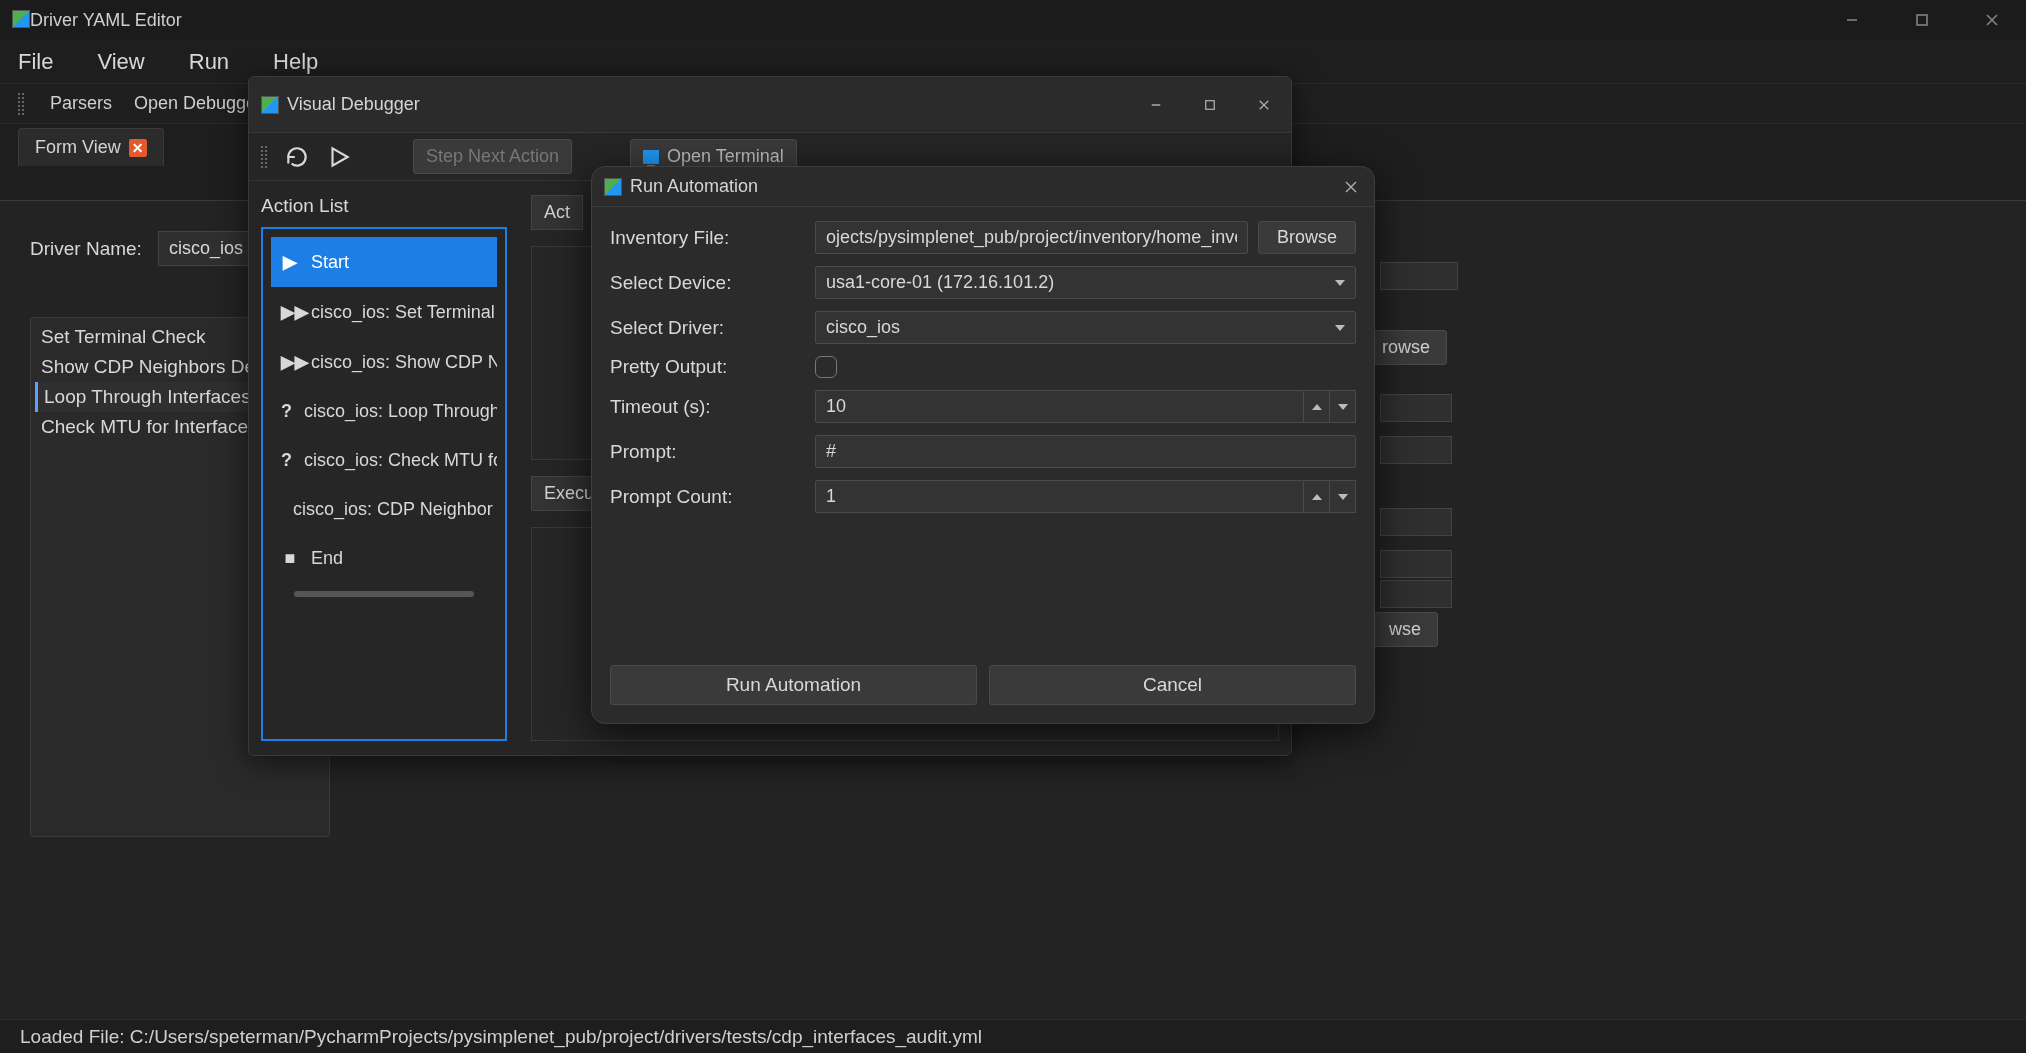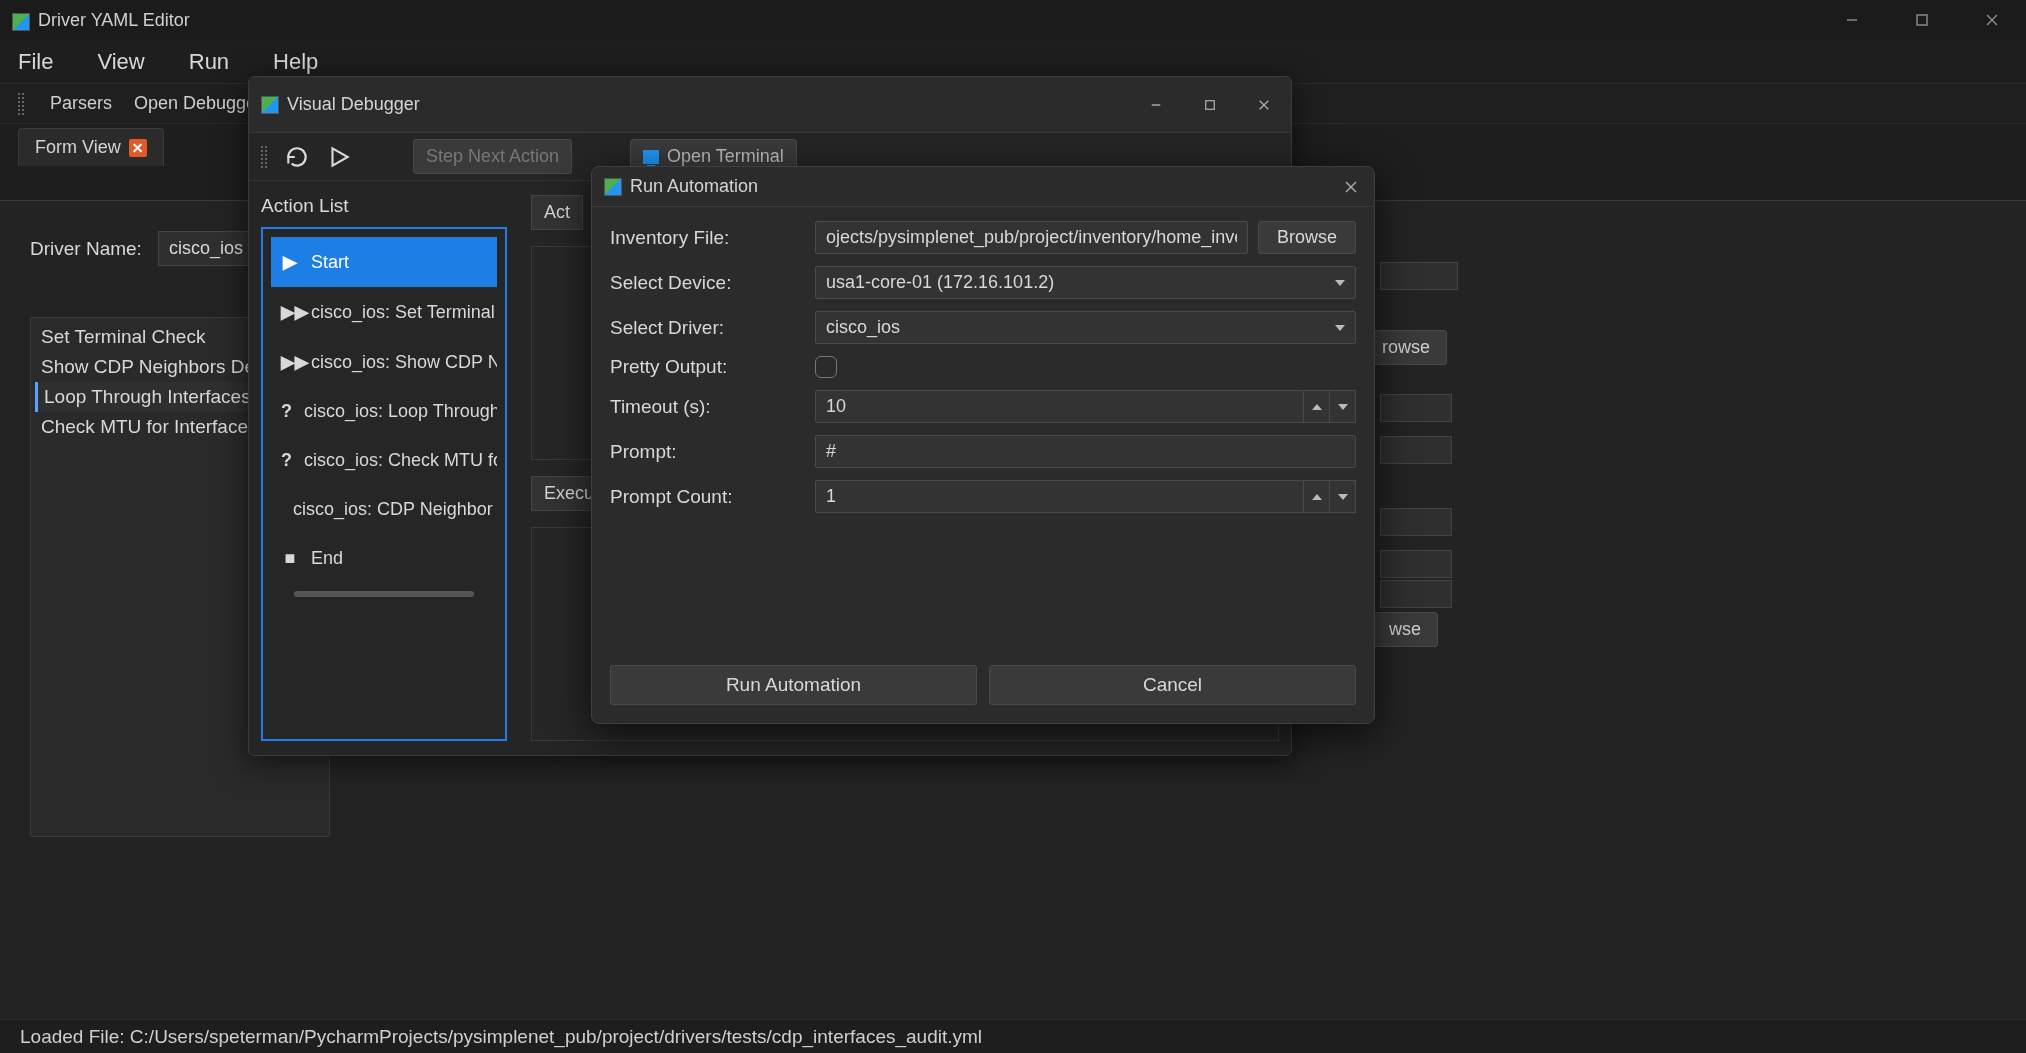"Driver YAML Editor" .titlebar-left { align-items: flex-end -> flex-start; gap: 8px -> none }
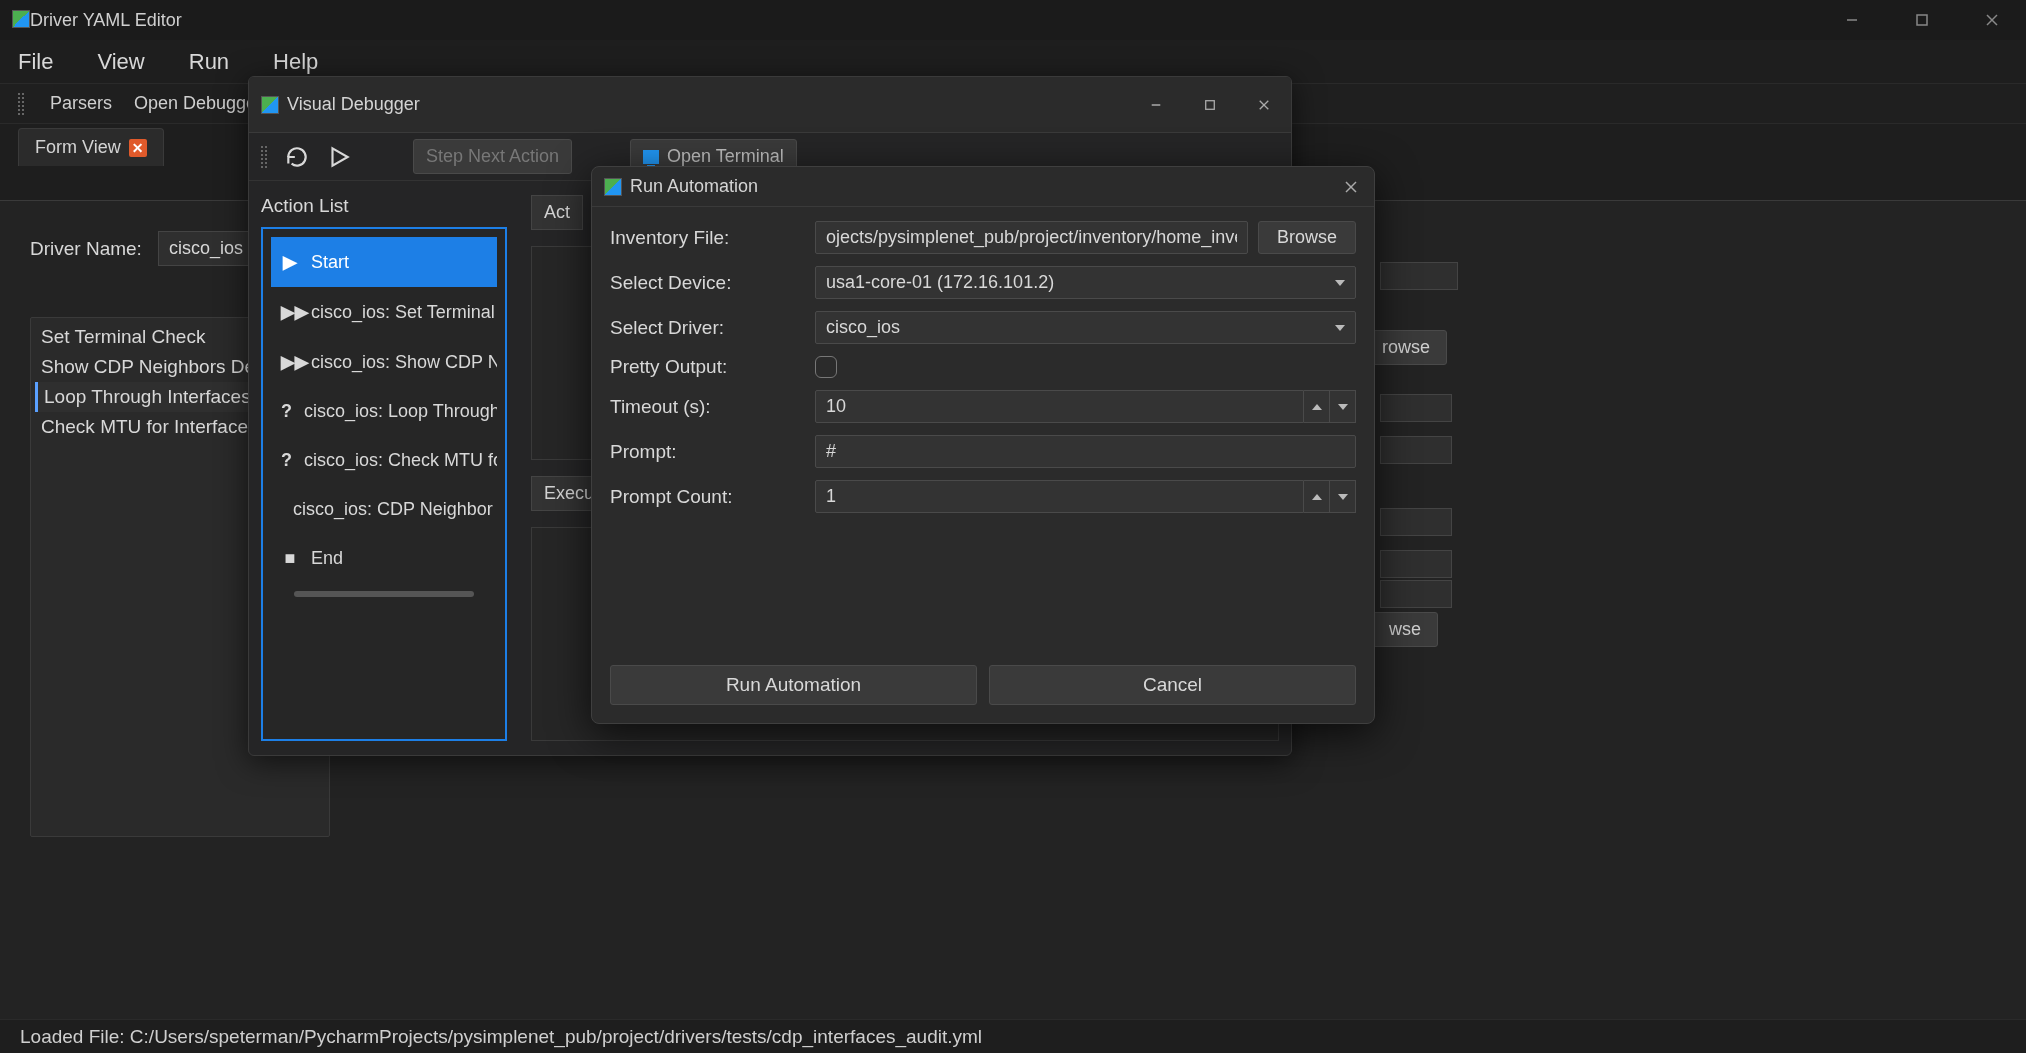"Run Automation" .dialog { border-radius: 8px -> 14px }
